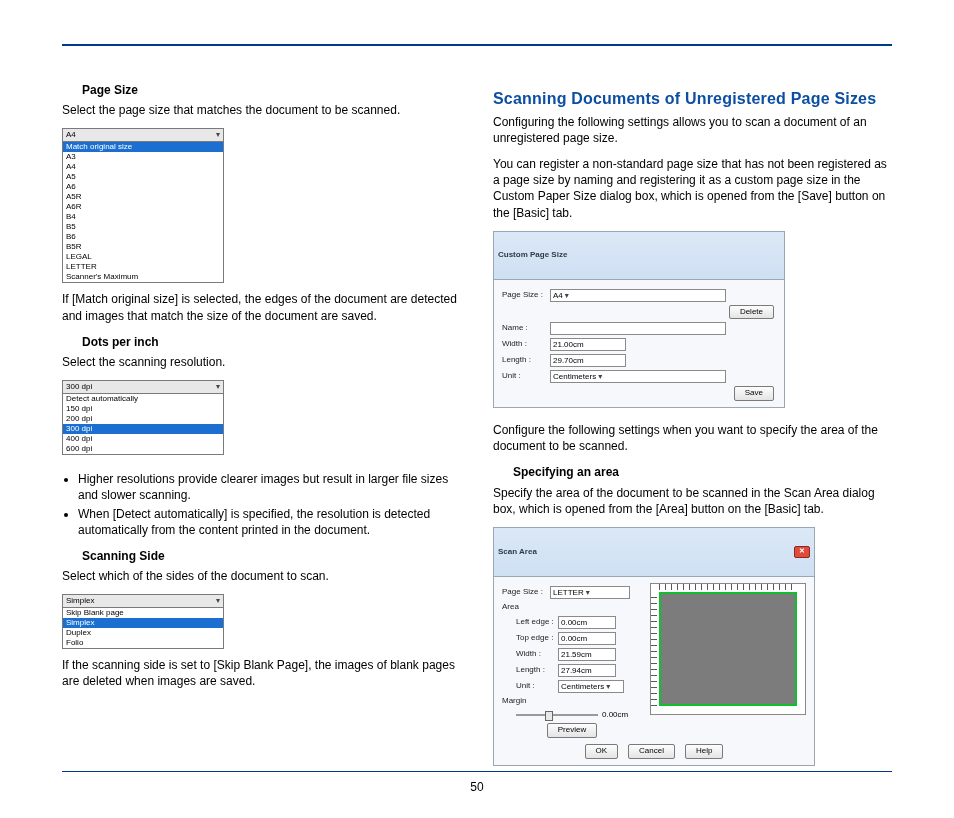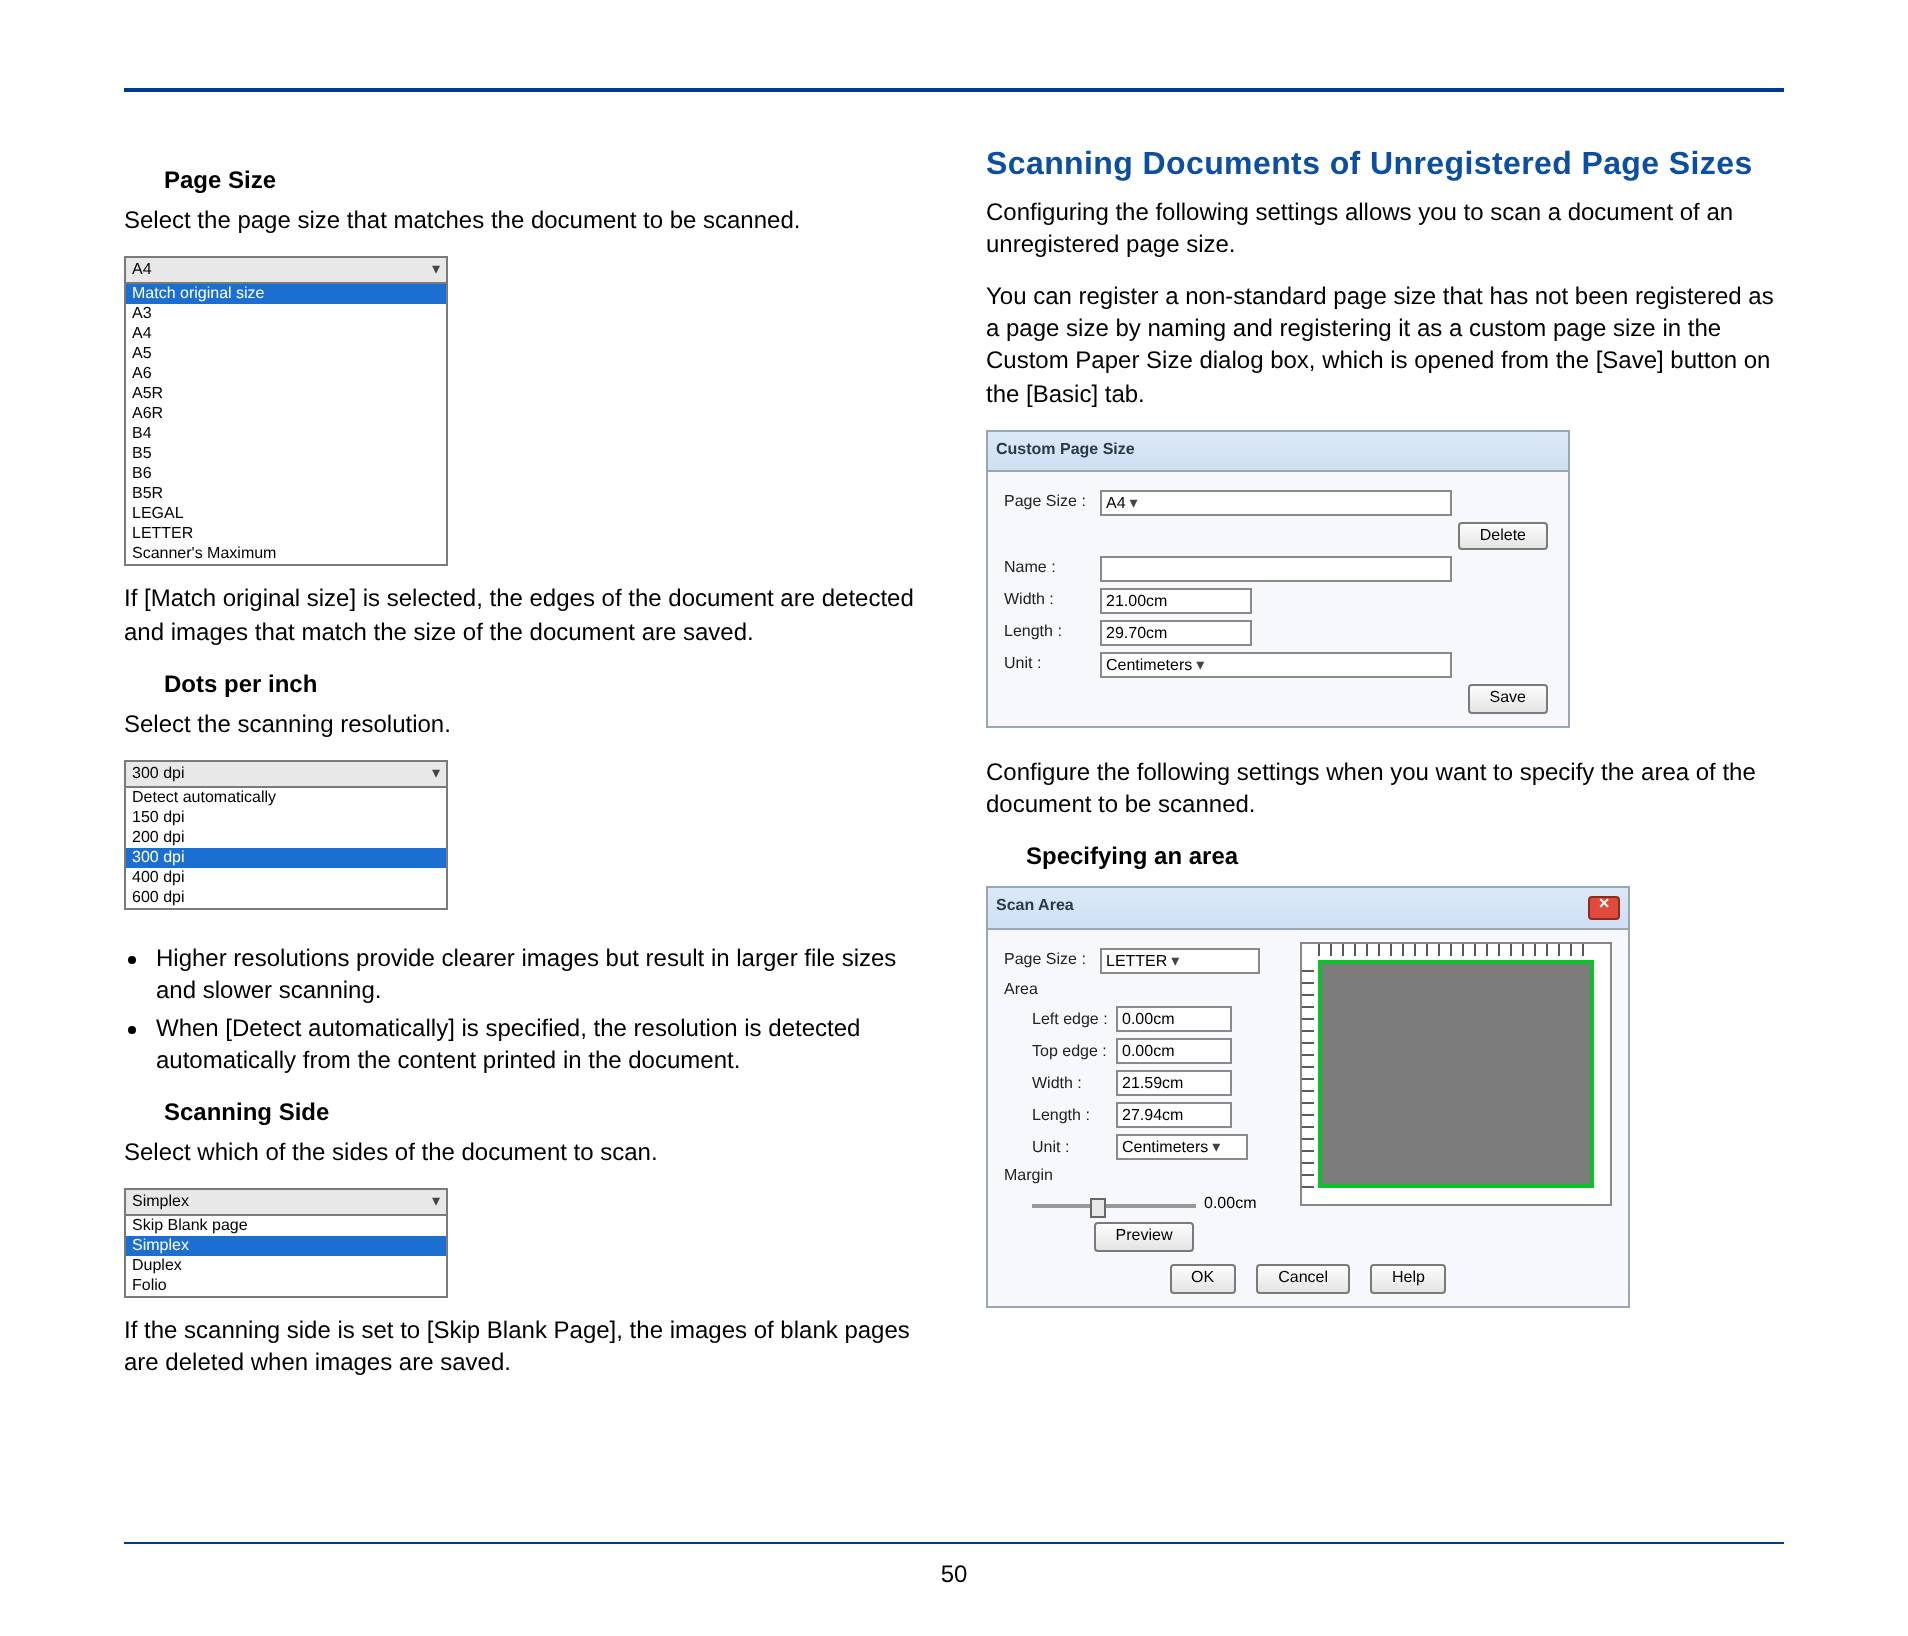"Scanning Documents of Unregistered Page" h2 { margin: 0 0 4px 0 -> 16px 0 4px 0 }
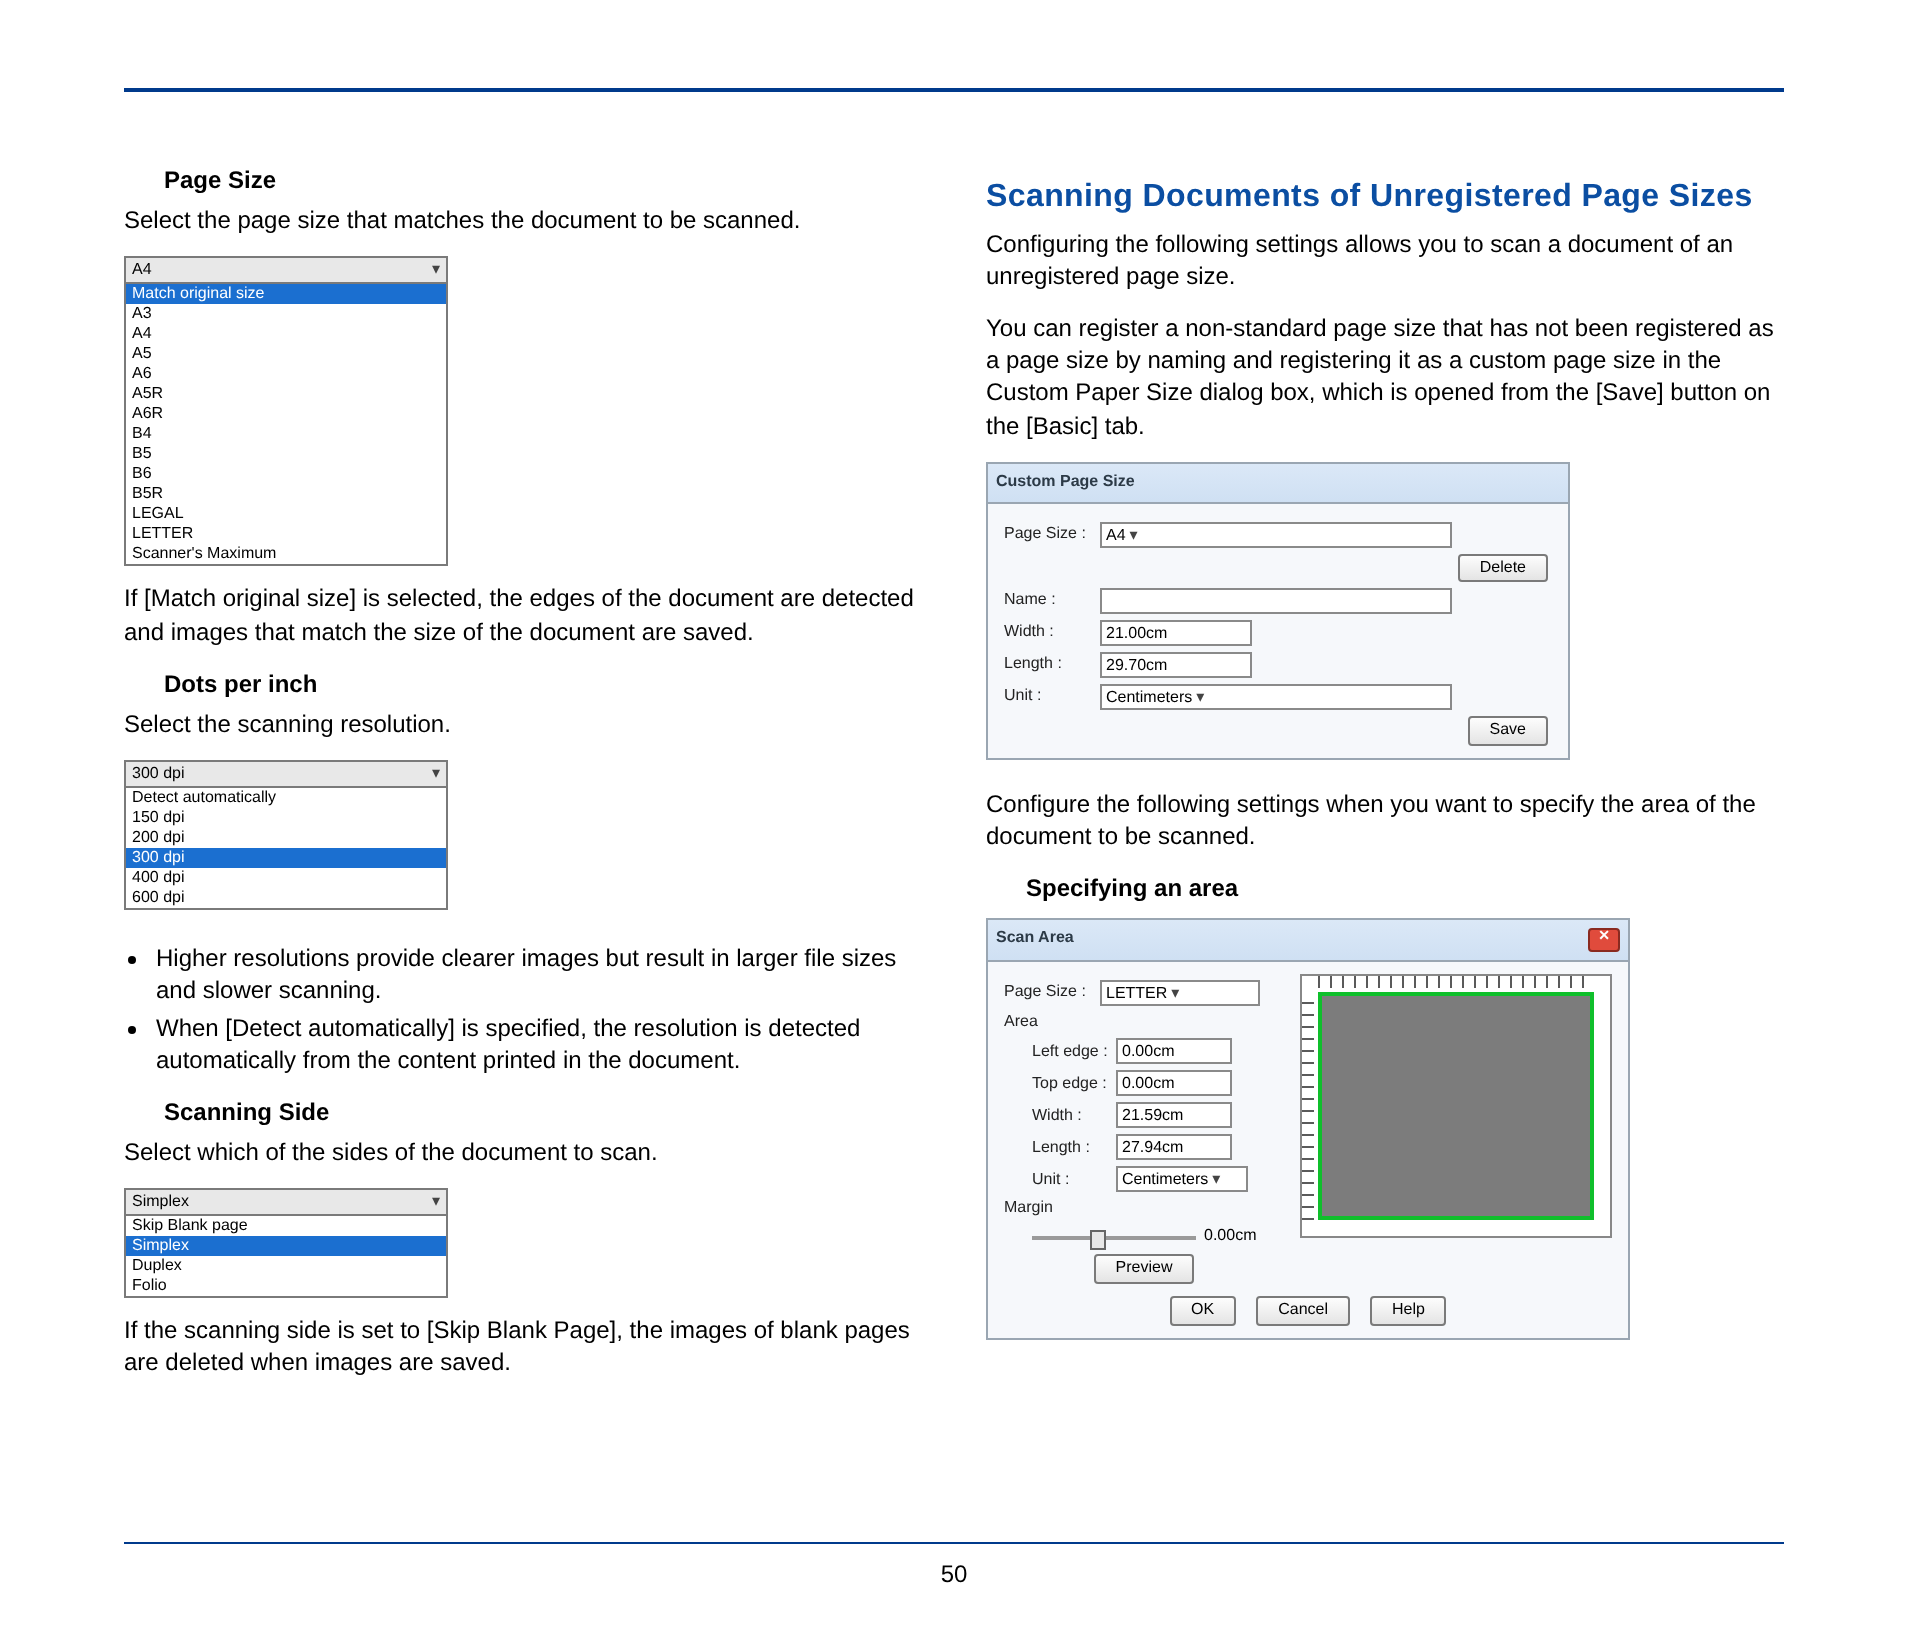"Custom Page Size" .dialog .titlebar { padding: 4px 4px -> 18px 4px }
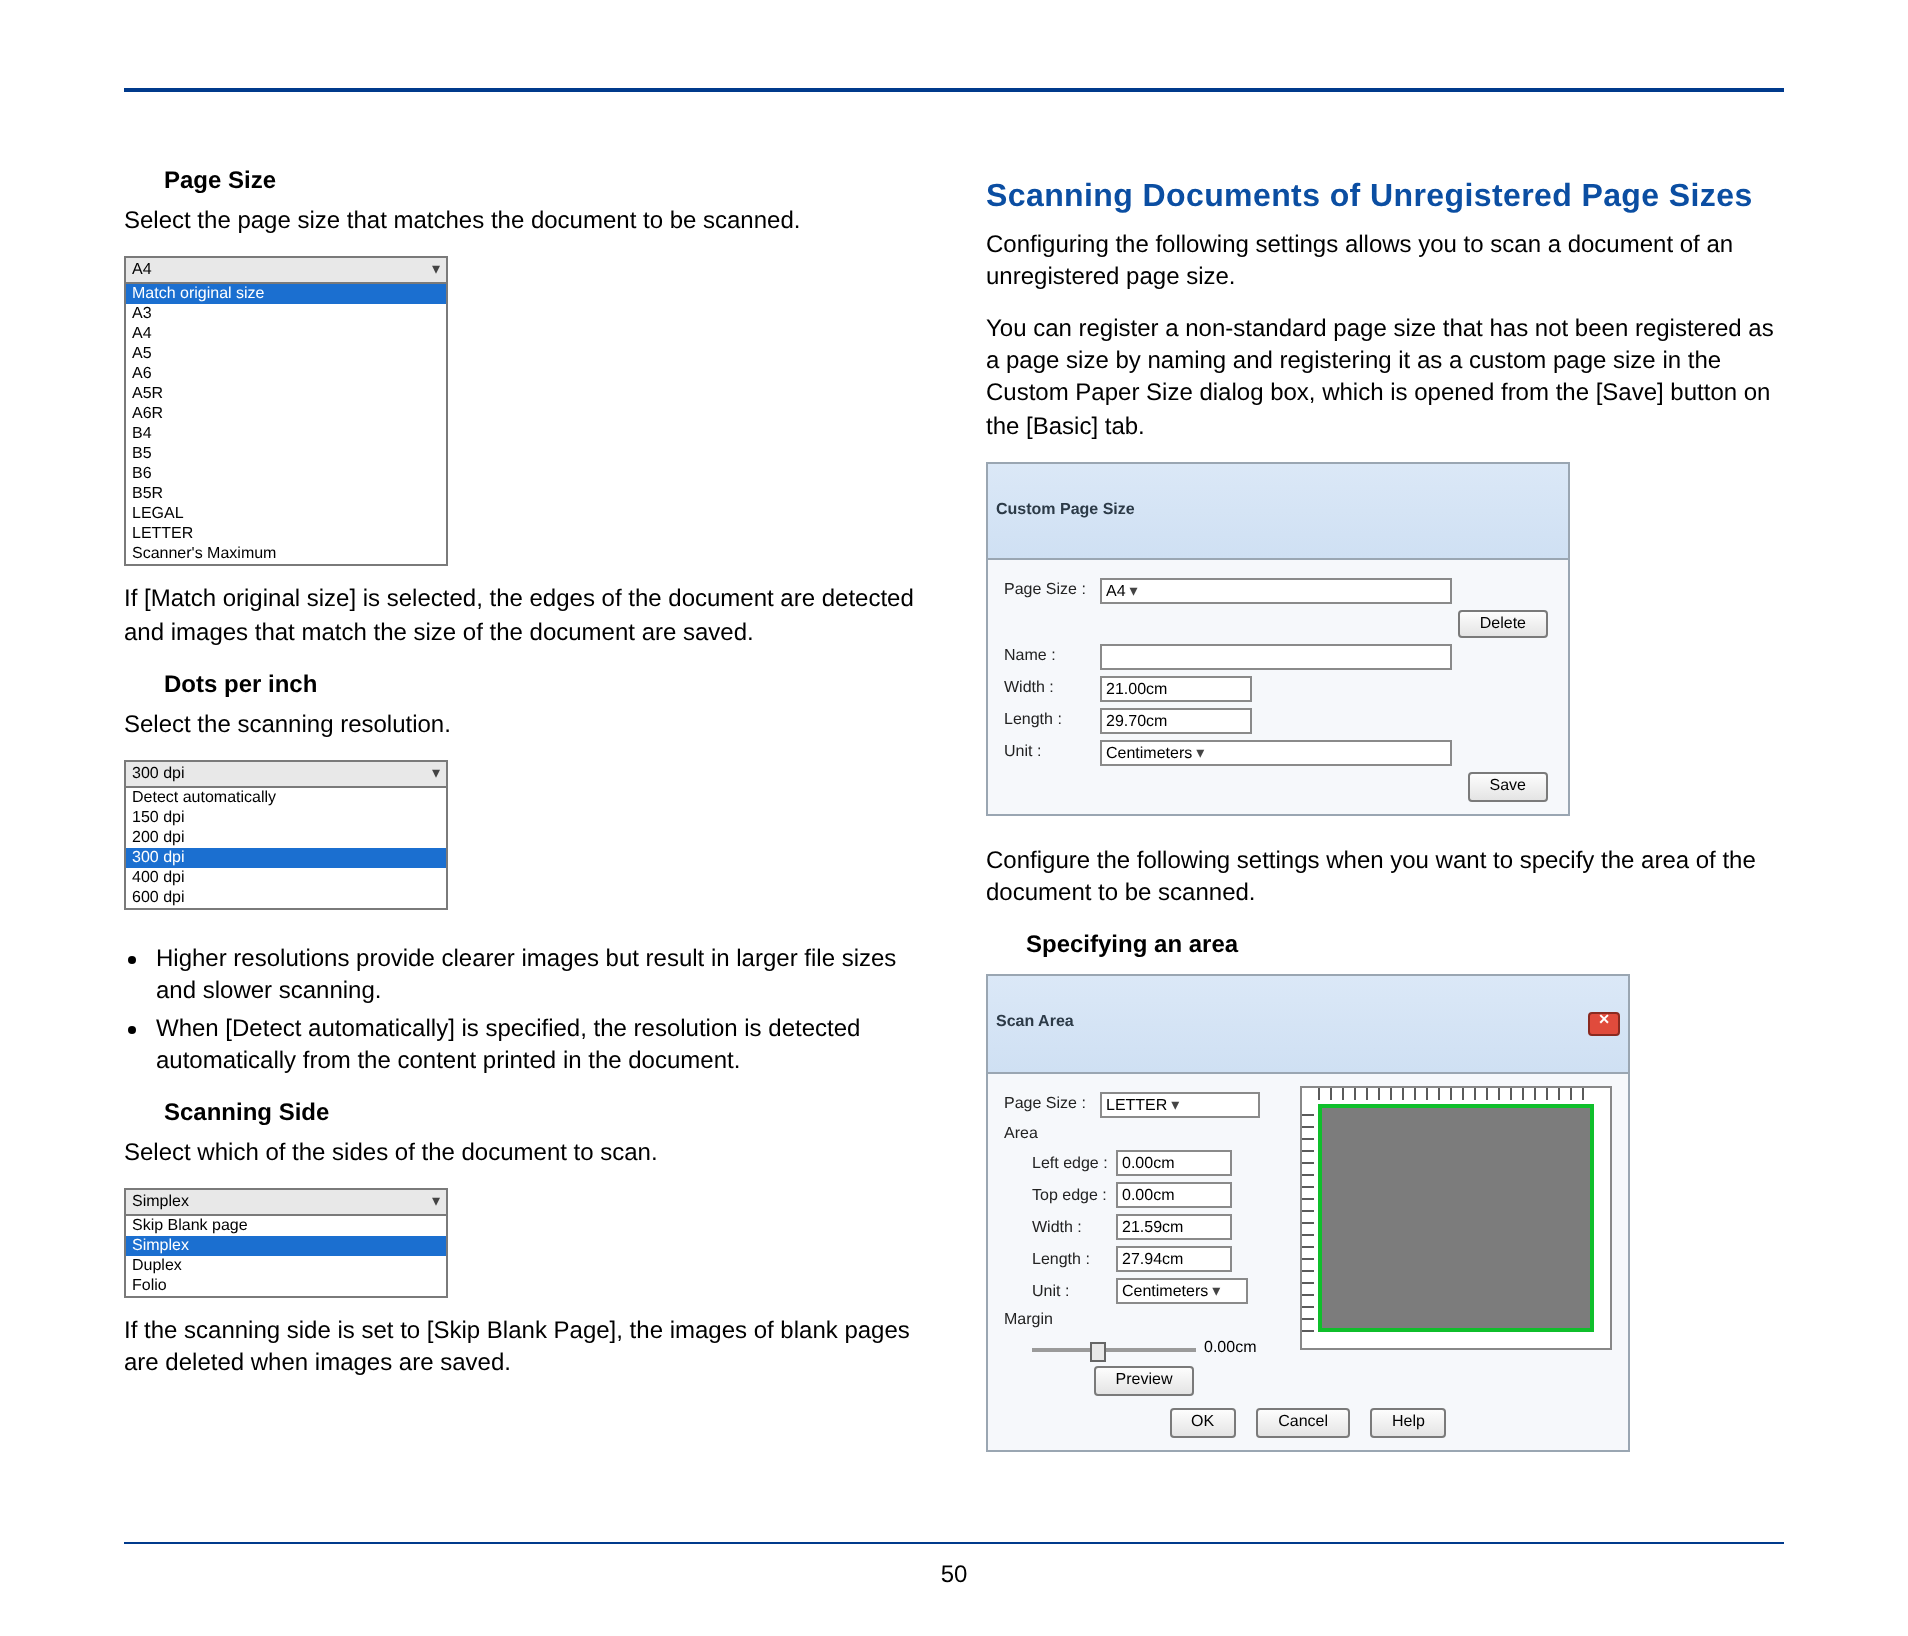"Specify the area of the" p { html: none -> <p>Specify the area of the document to be scanned in the Scan Area dialog box, which is opened from the [Area] button on the [Basic] tab.</p> }
